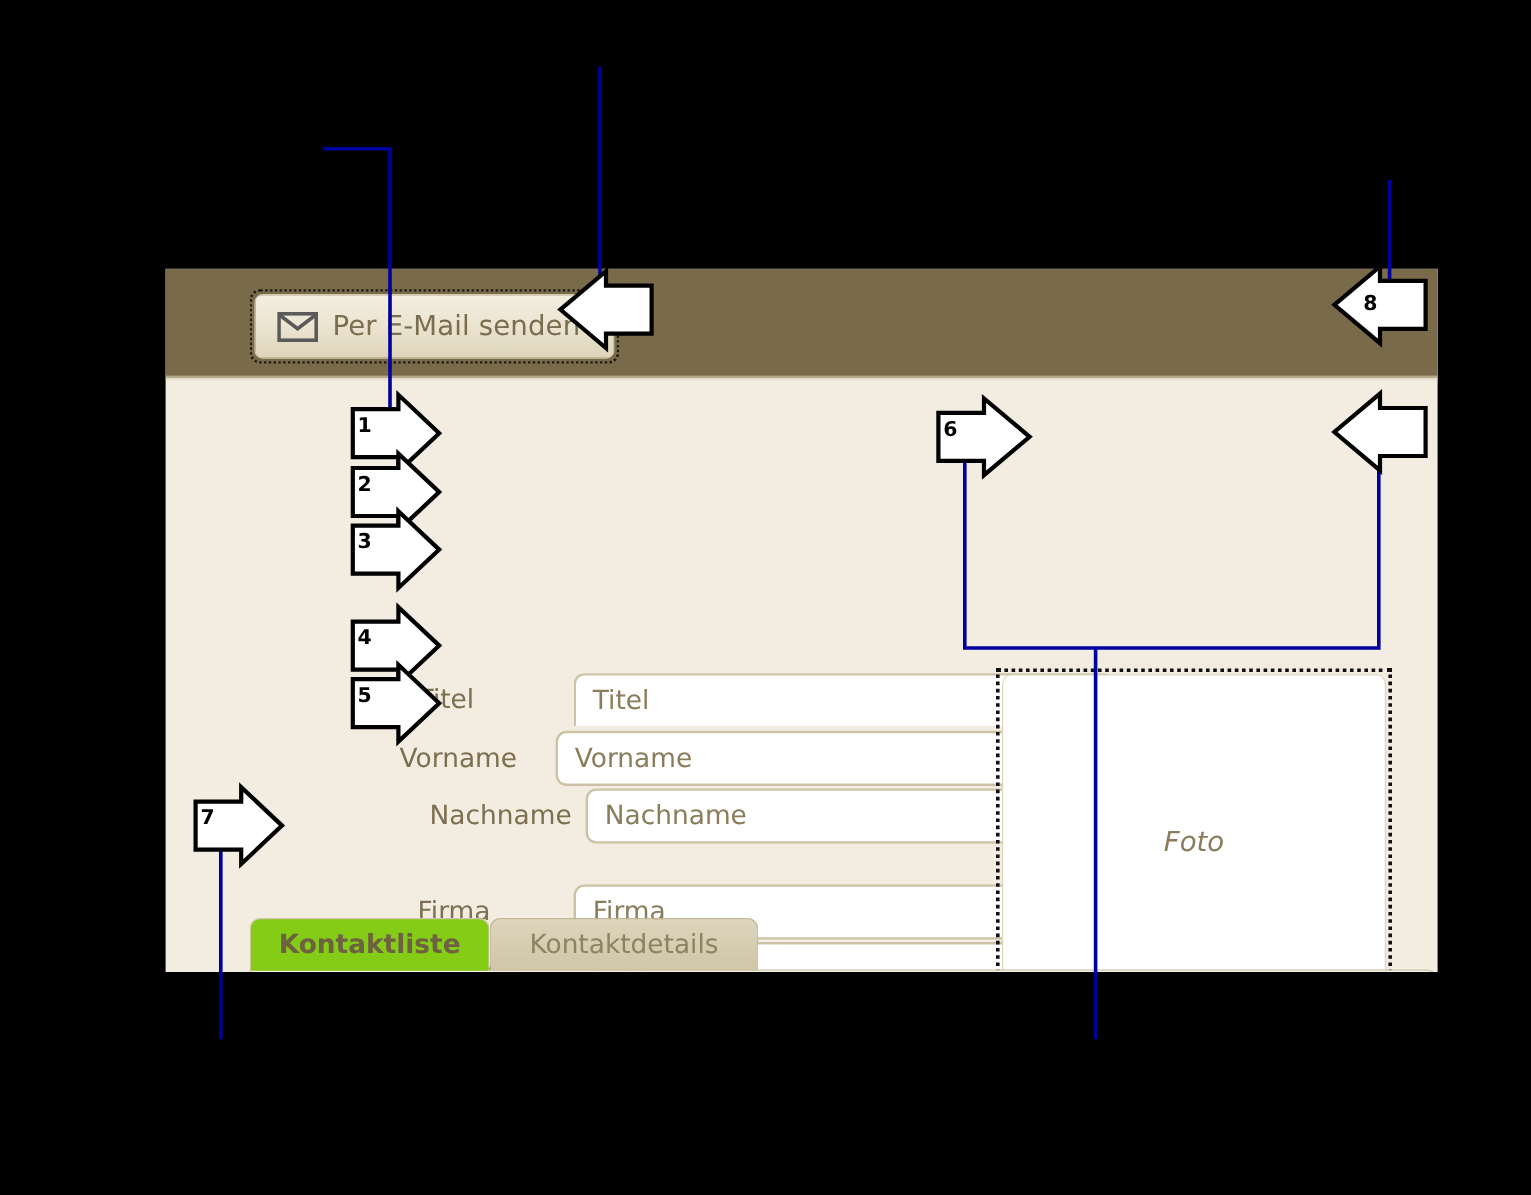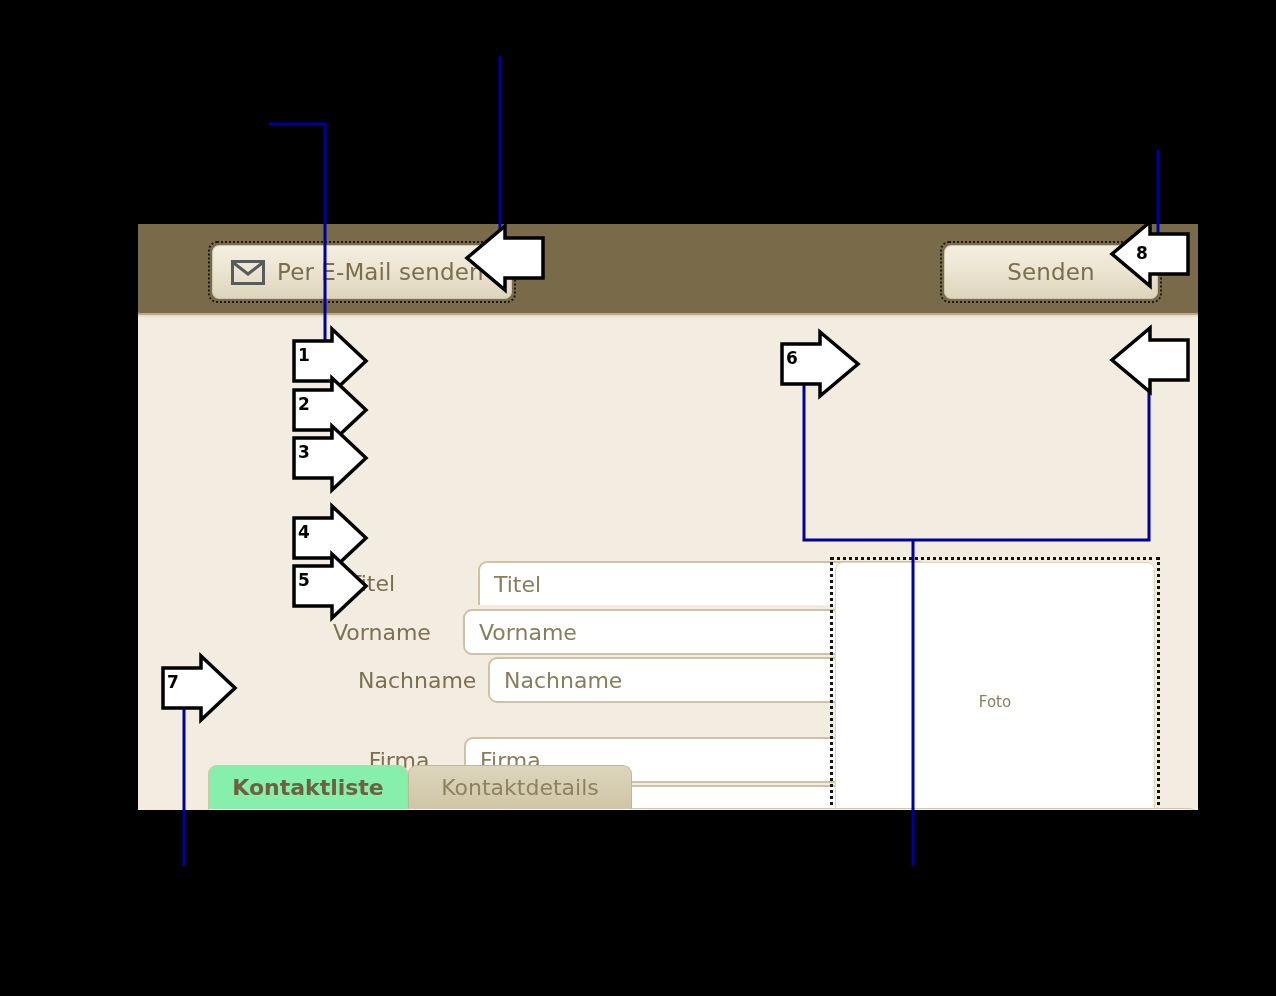"Senden" div.tb-btn { html: <div> <div> <span>Senden</span> </div> </div> -> none }
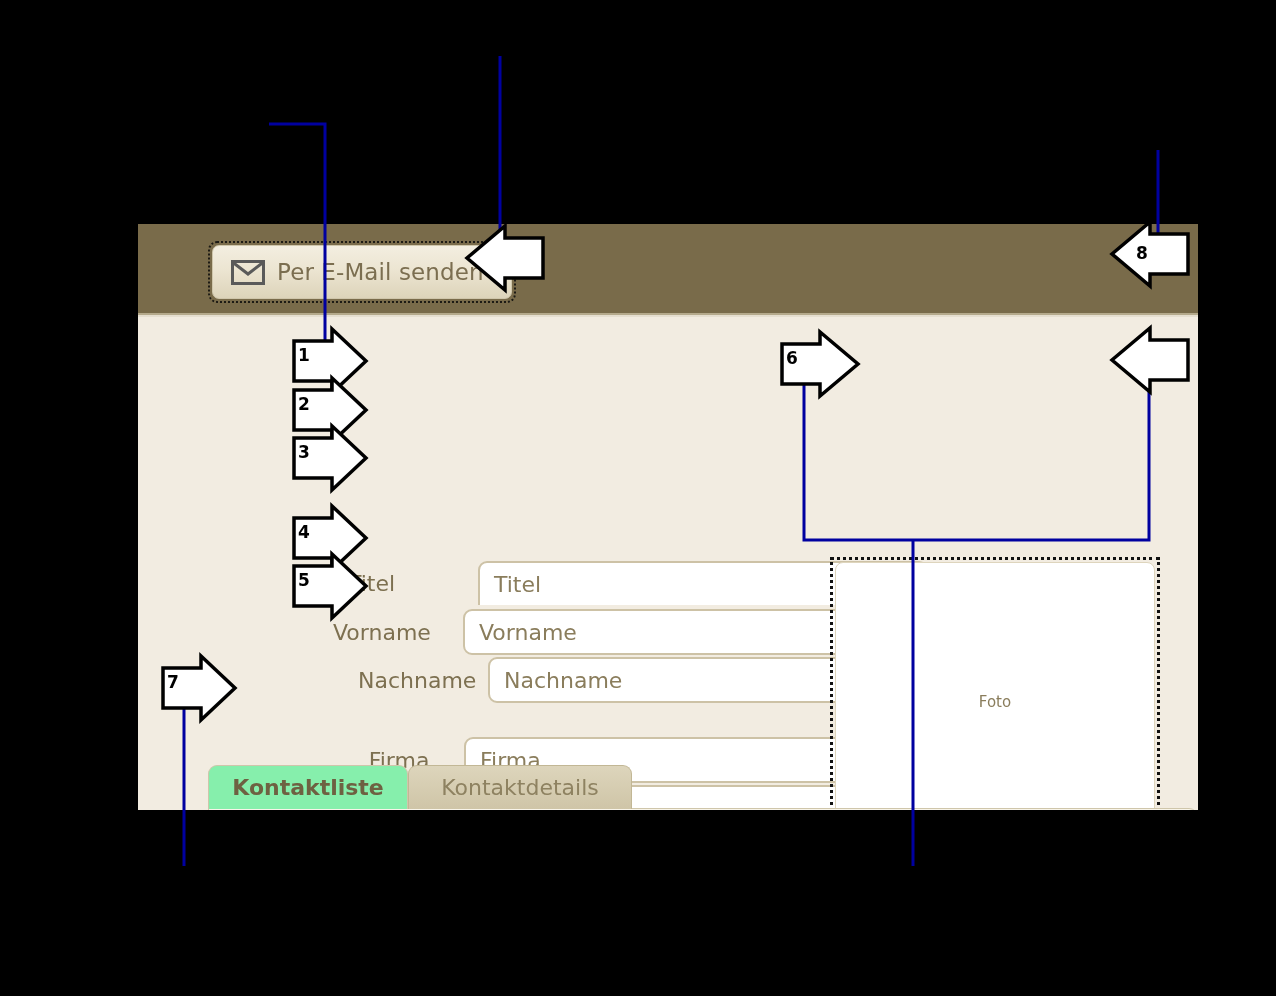"Foto" #photo-label { font-size: 15px -> 23px; font-style: none -> italic }
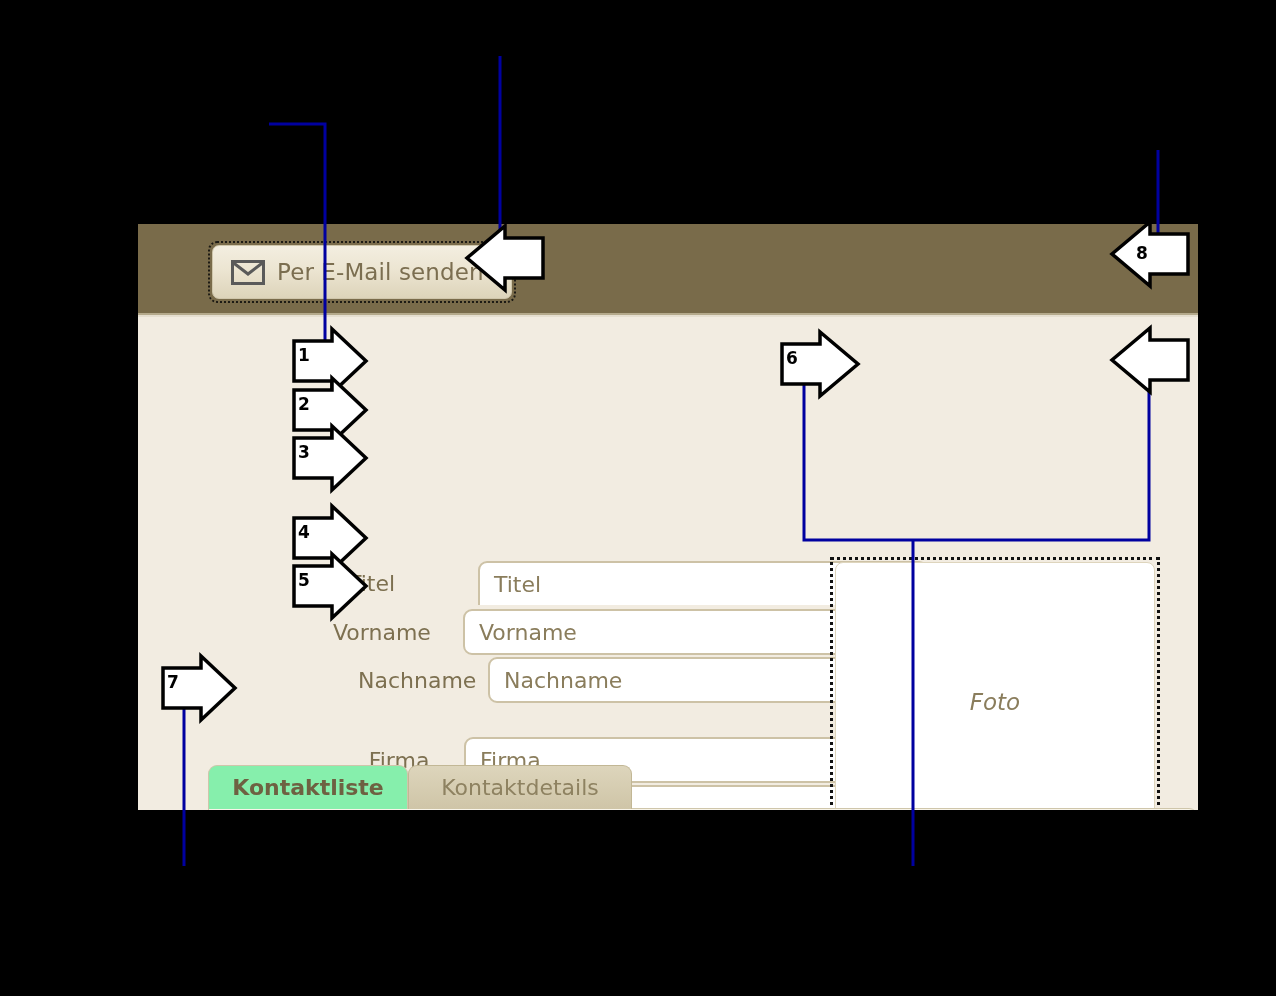"Firma" #row-firma { left: 196px -> 210px; text-align: center -> none }
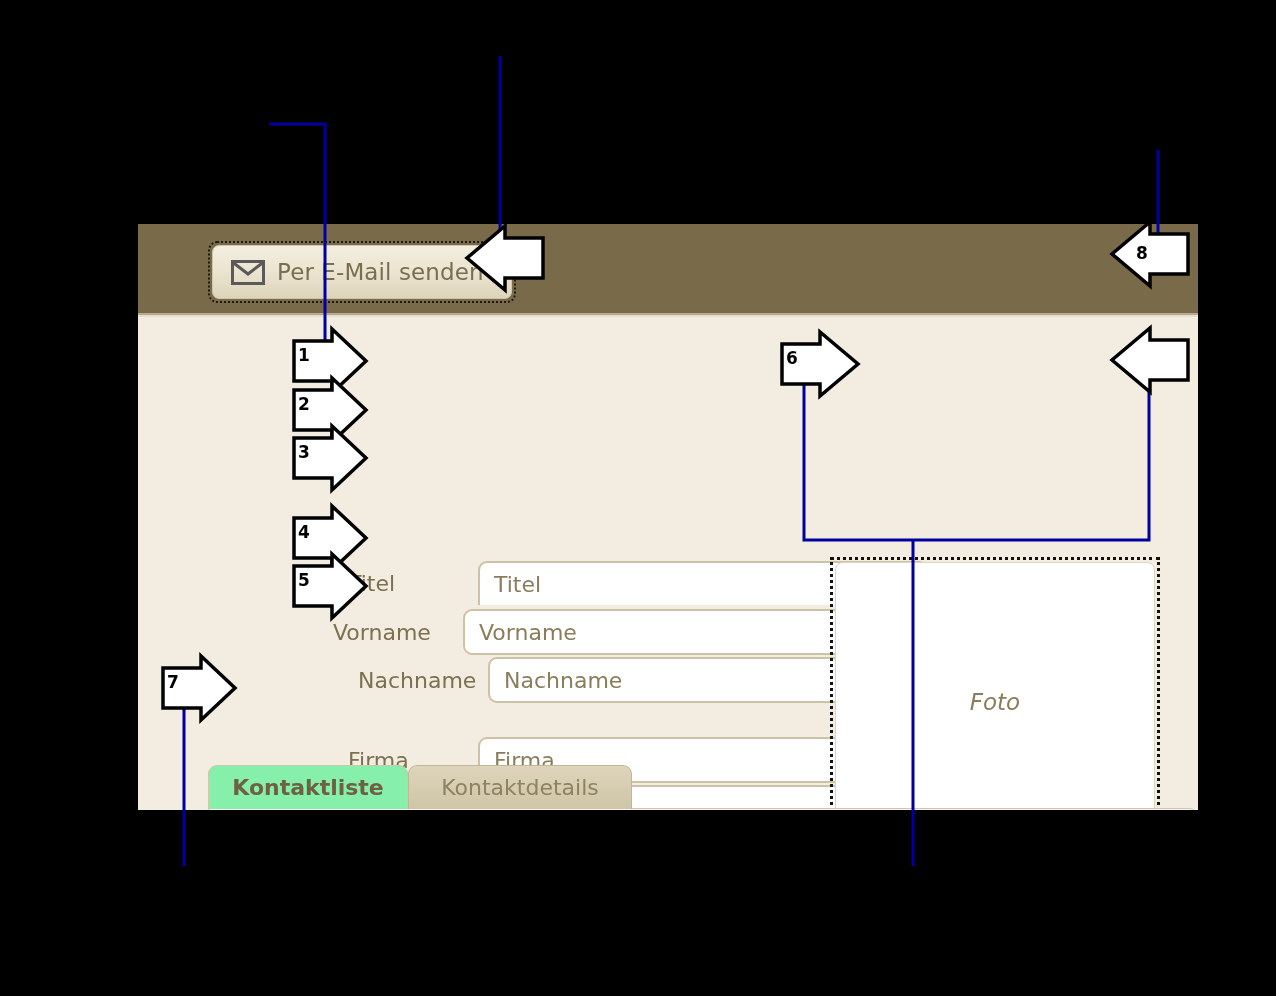"Kontaktliste" #tab-kontaktliste { background: #86efac -> #84cc16 }
